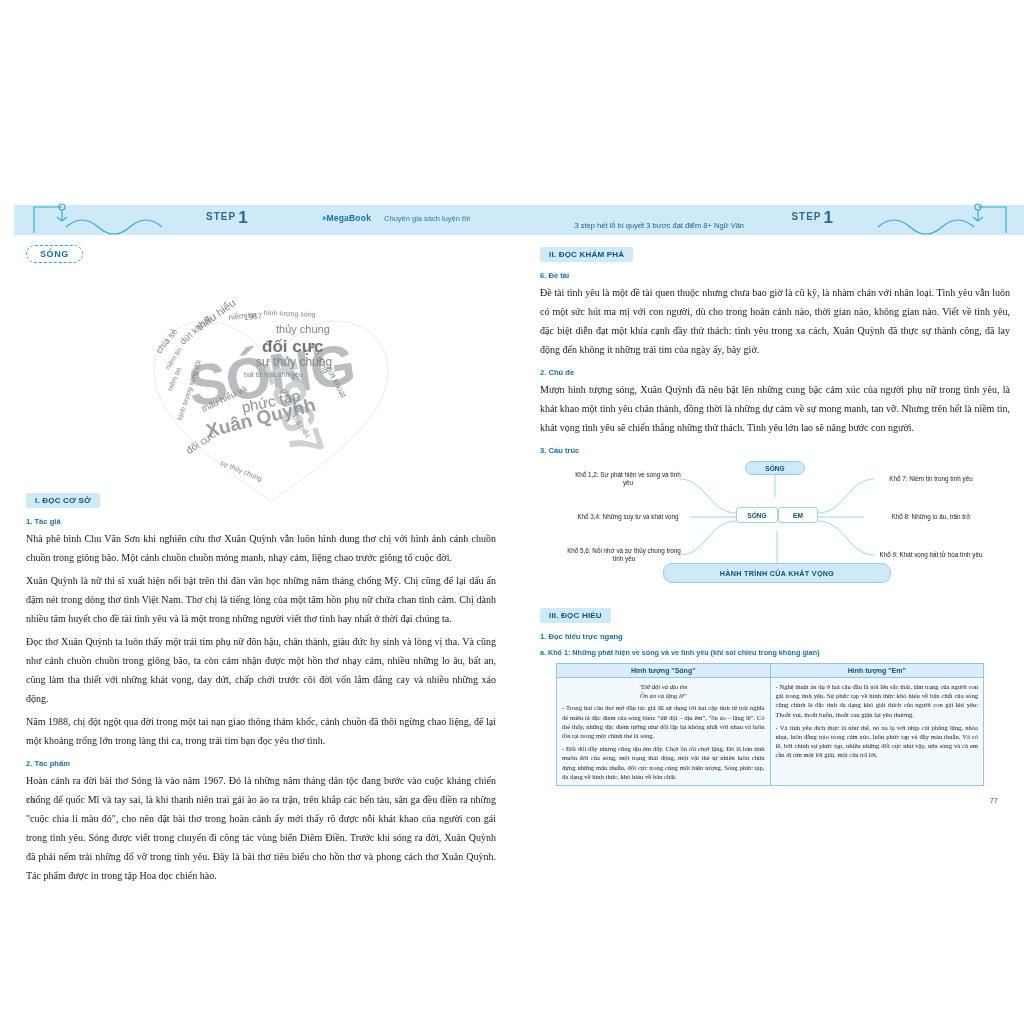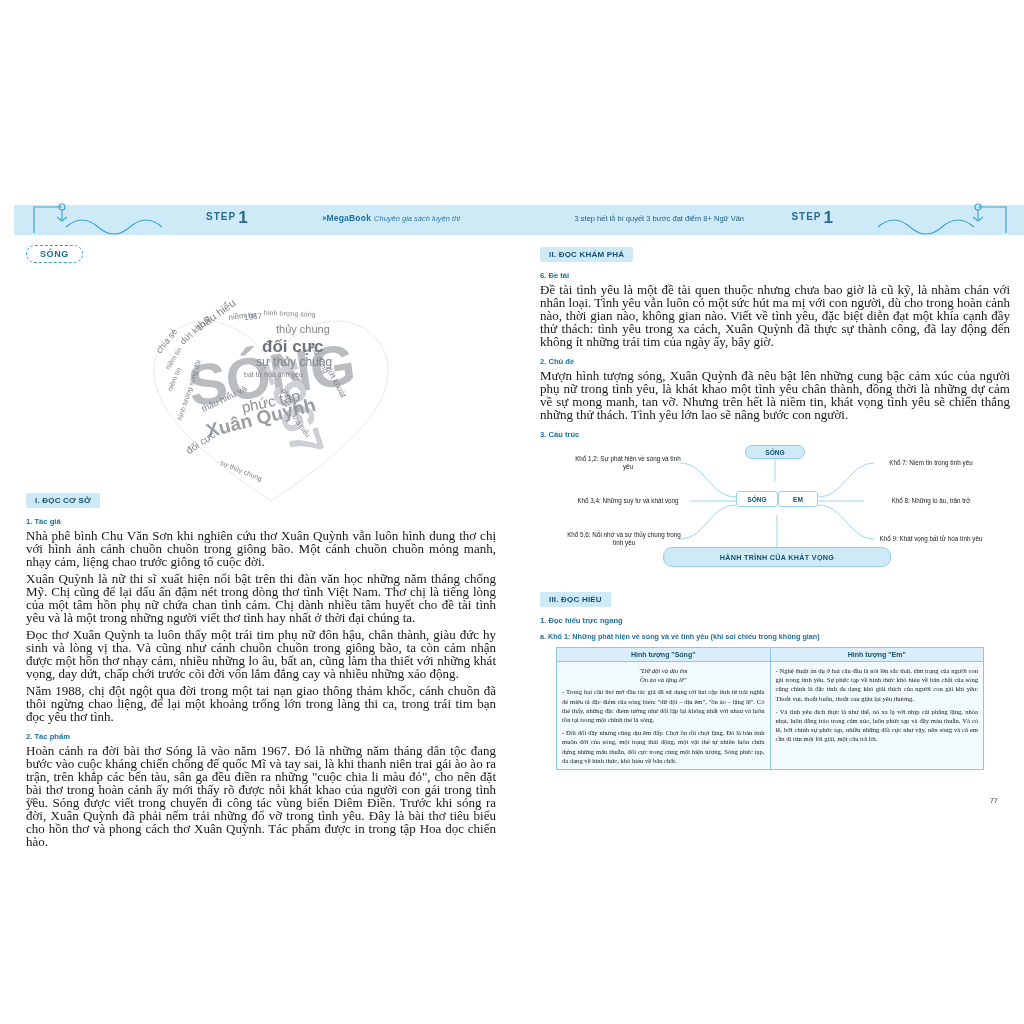"Chuyên gia sách luyện thi" .hdr-brand .tag { font-style: italic -> none; margin-left: 3px -> 13px }
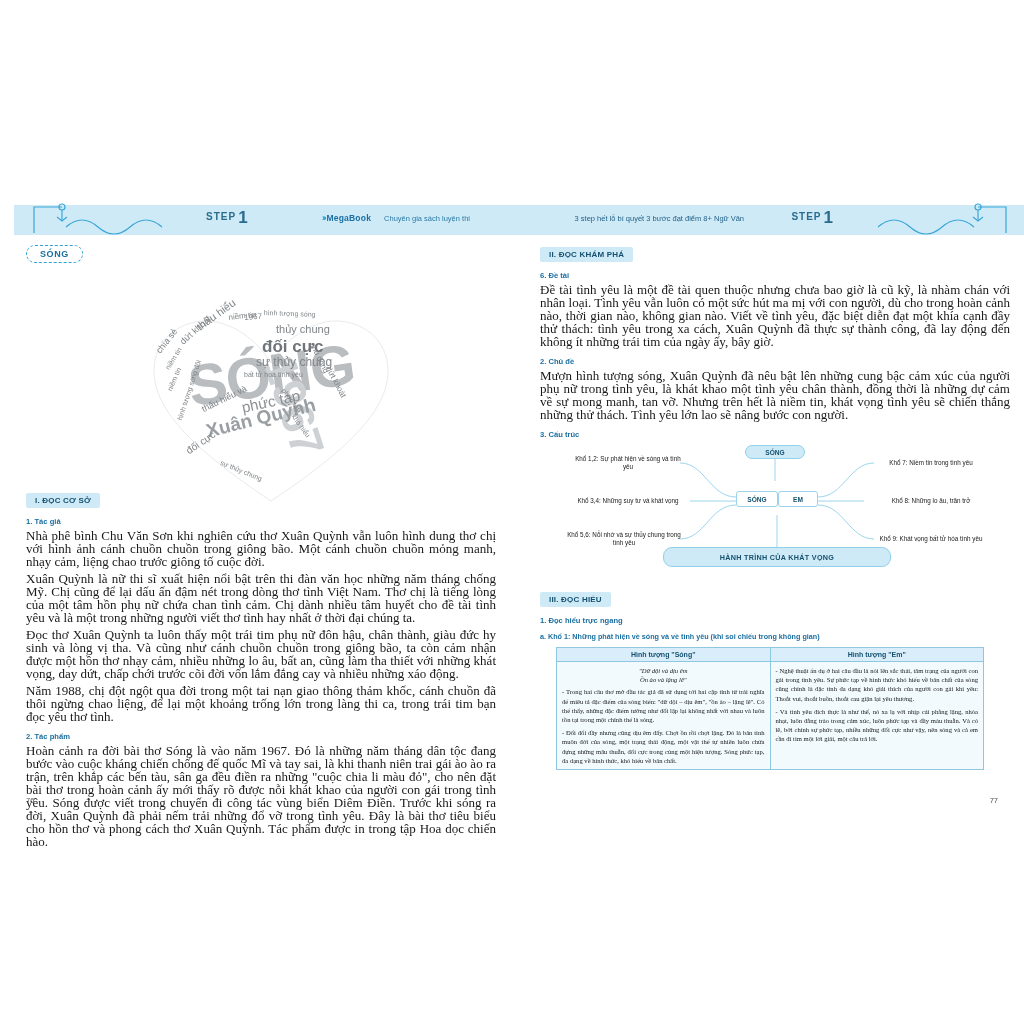"3 step hết lỗ bí" .hdr-sub { top: 9px -> 16px }
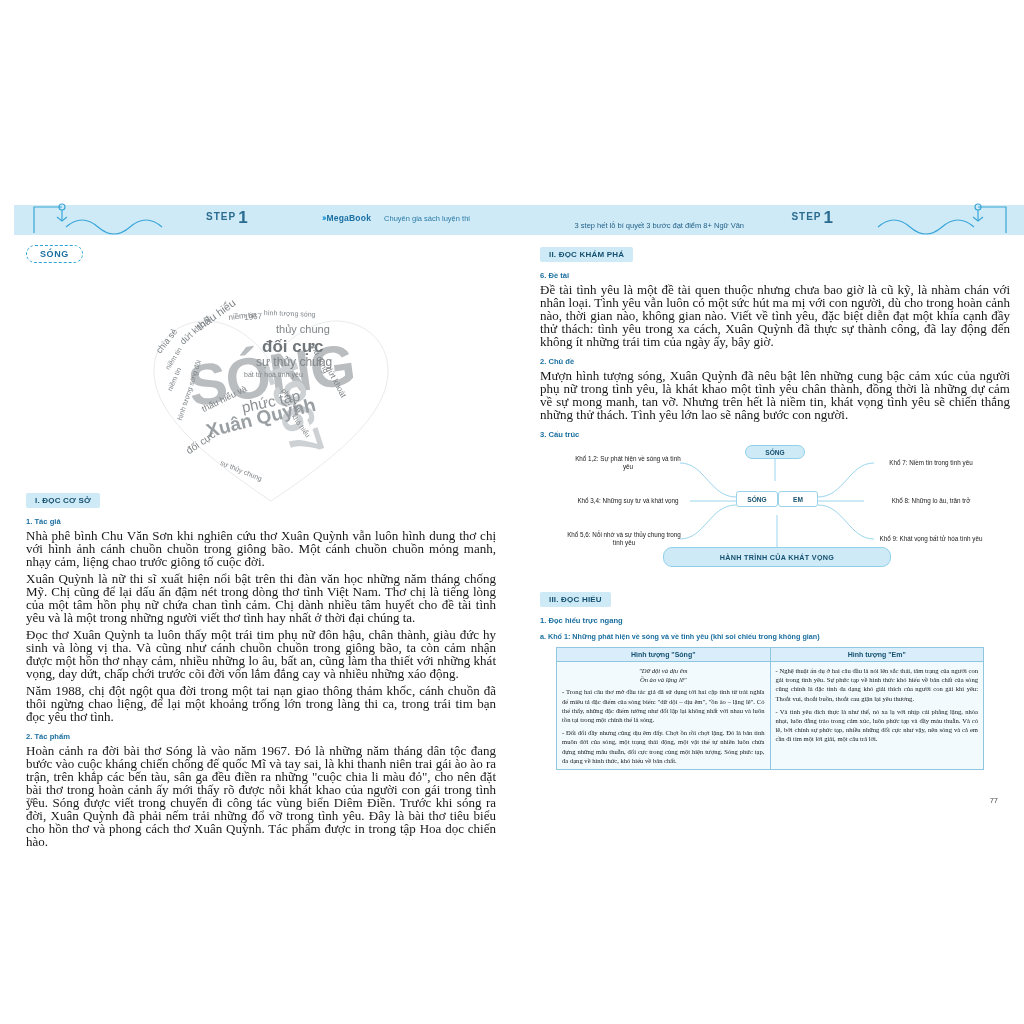"Đề tài tình yêu là" p.body { font-size: 13px -> 10px; line-height: 13px -> 19px }
